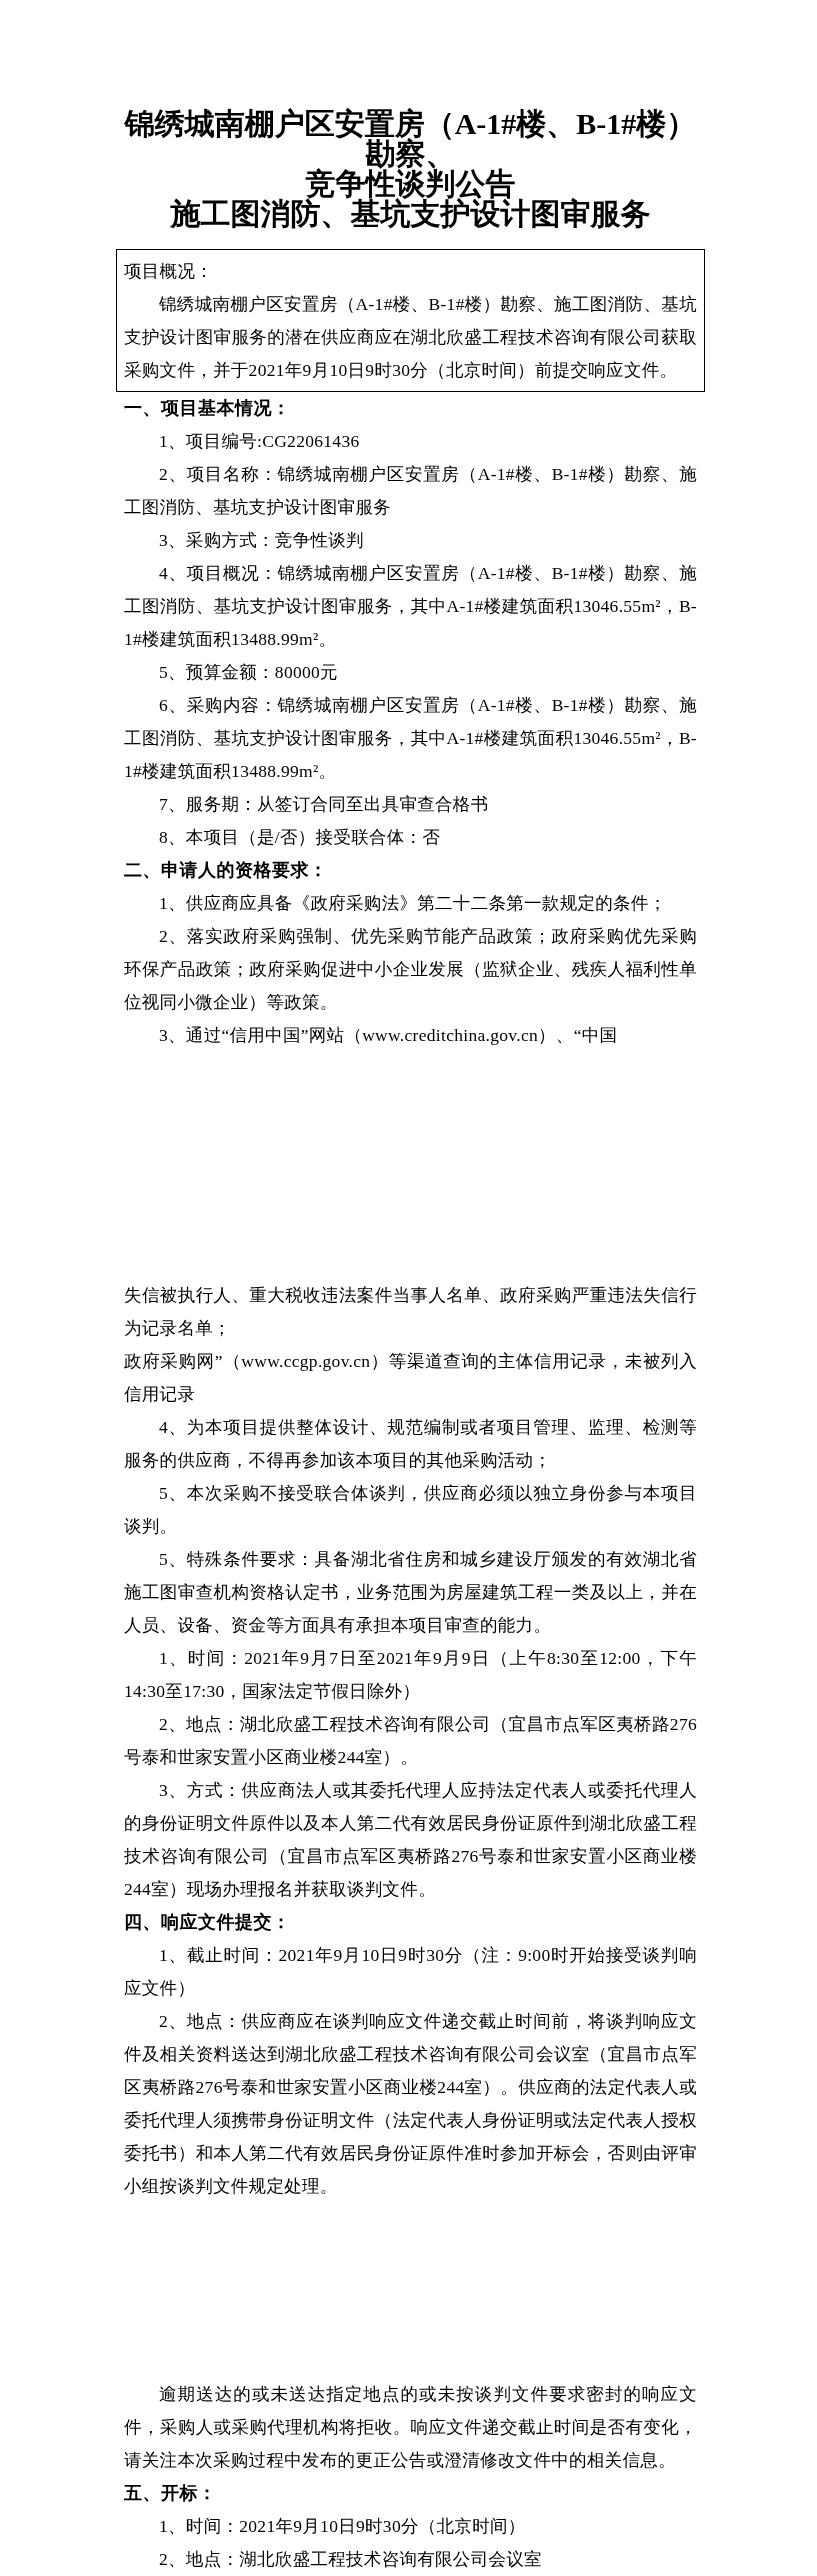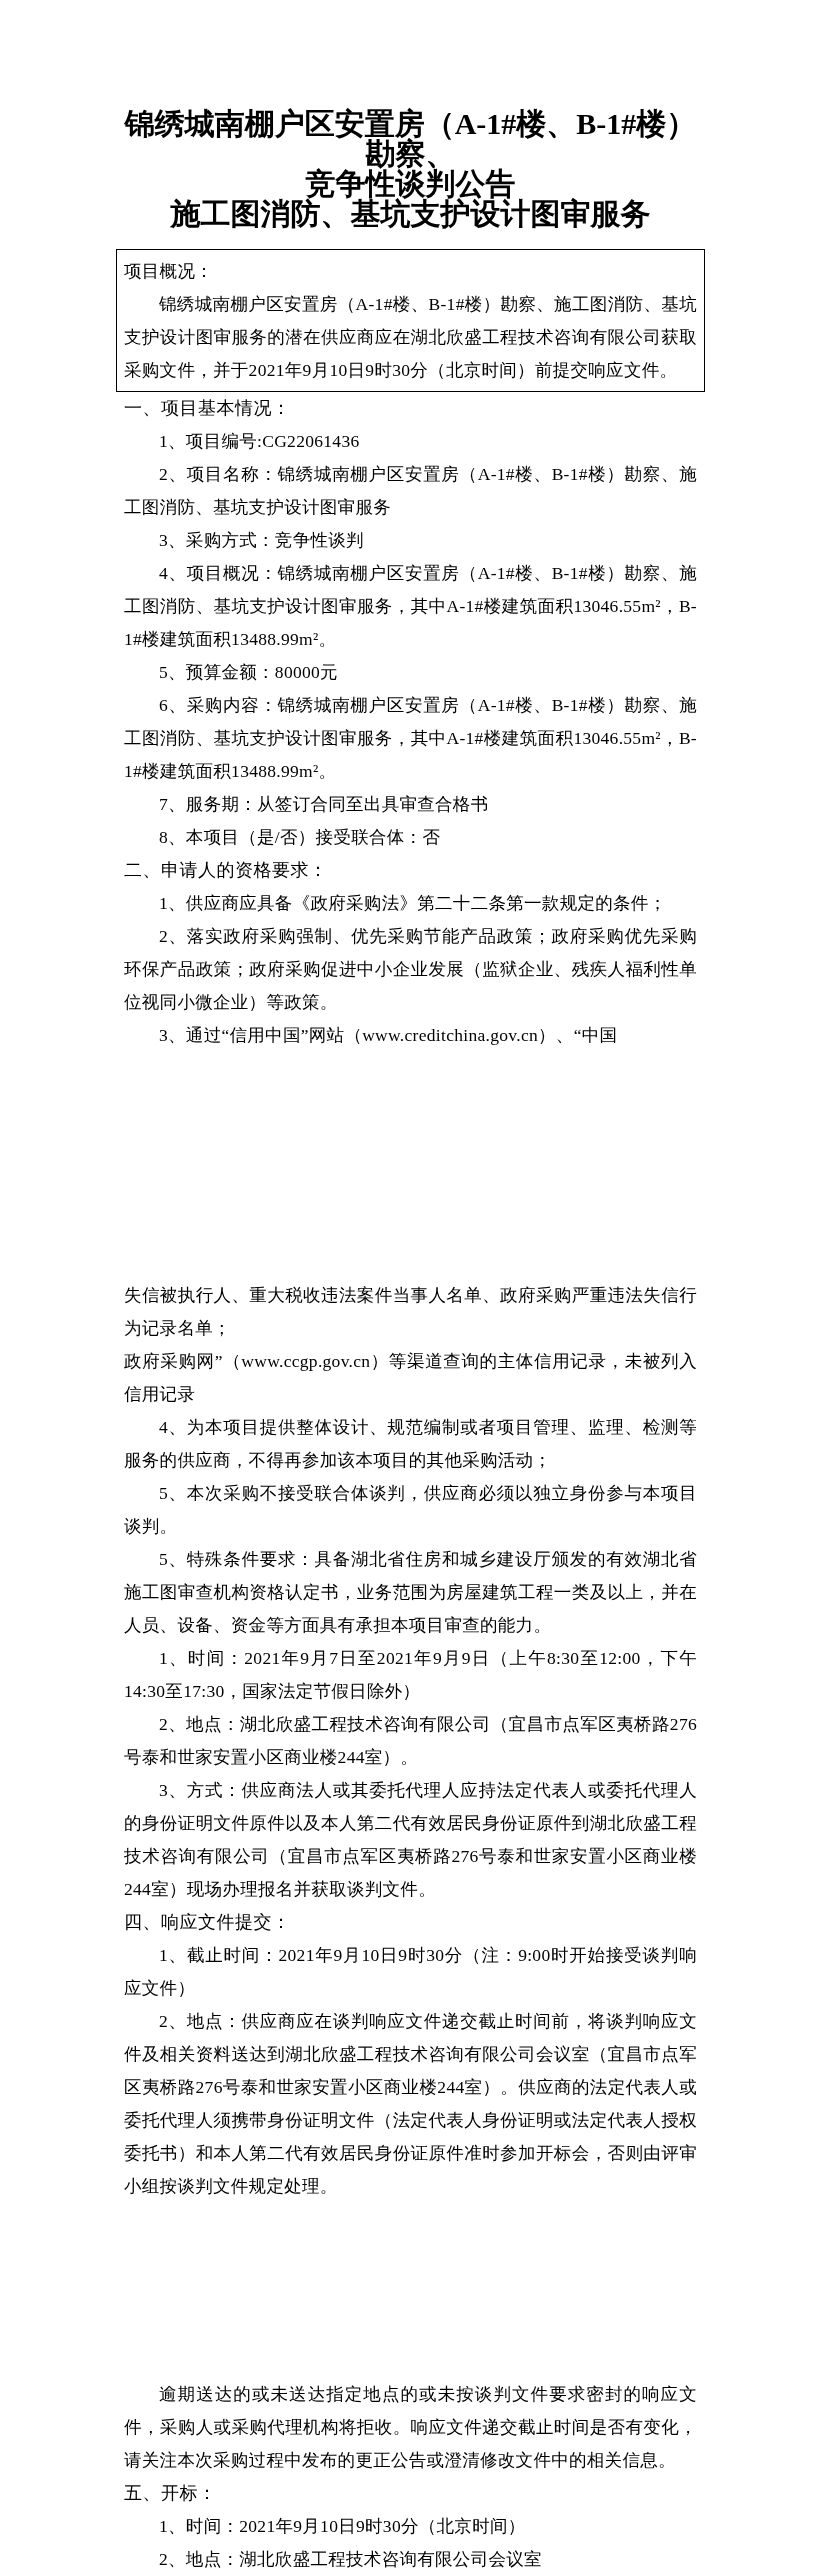"一、项目基本情况：" .sec { font-weight: 400 -> 700 }
